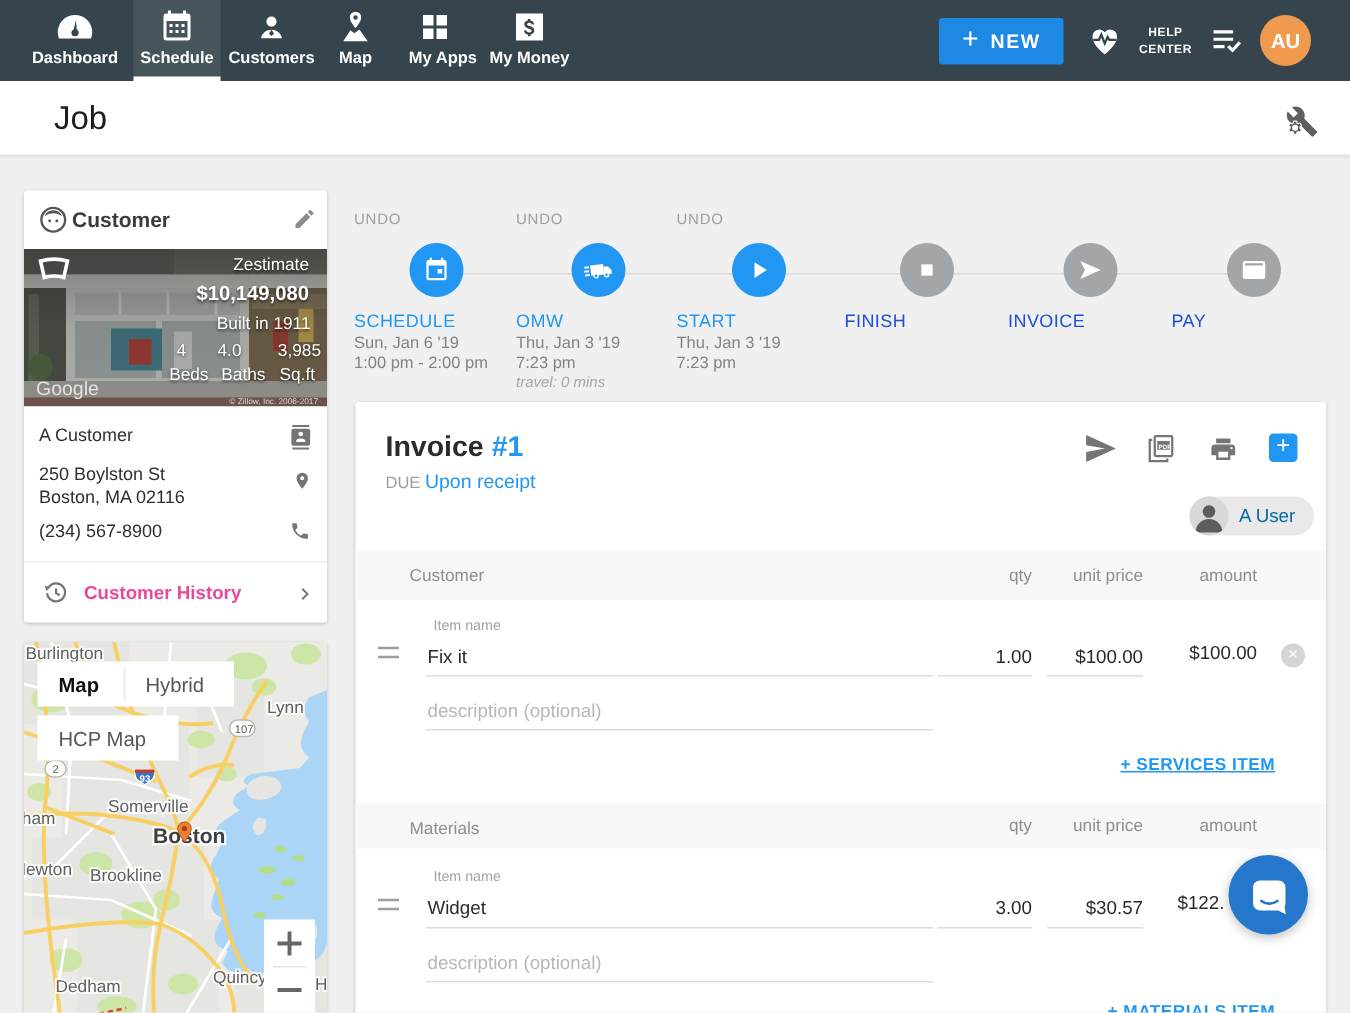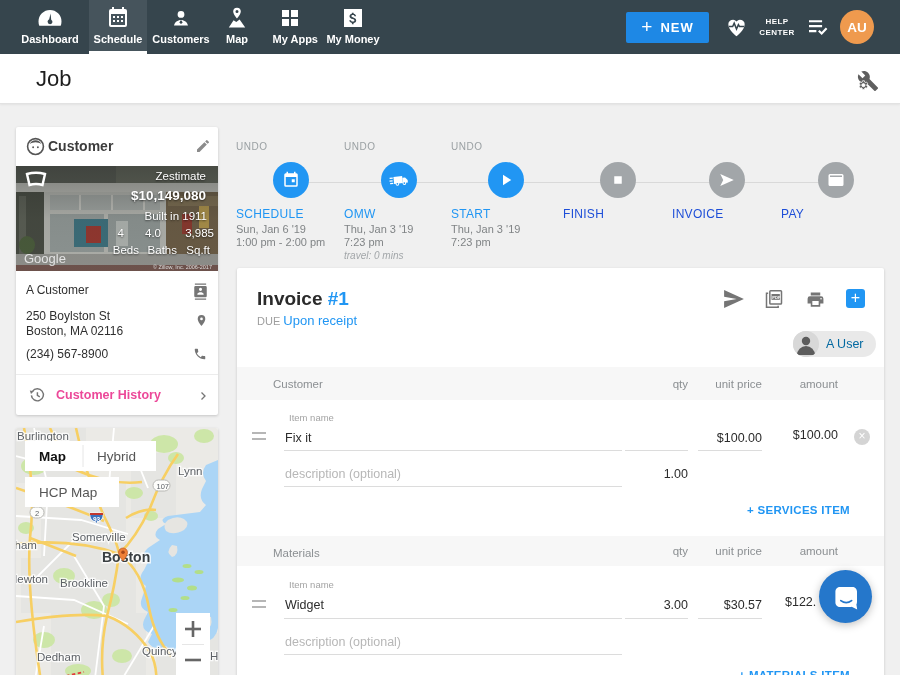"1.00" div.num { margin-top: 36px -> none }
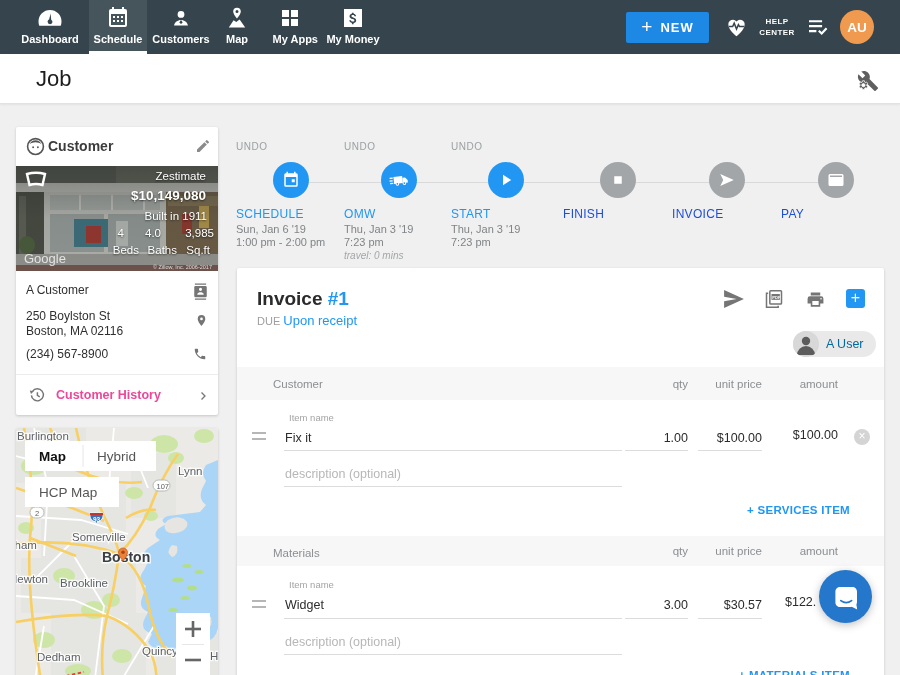"+ SERVICES ITEM" .addlink { text-decoration: none -> underline }
